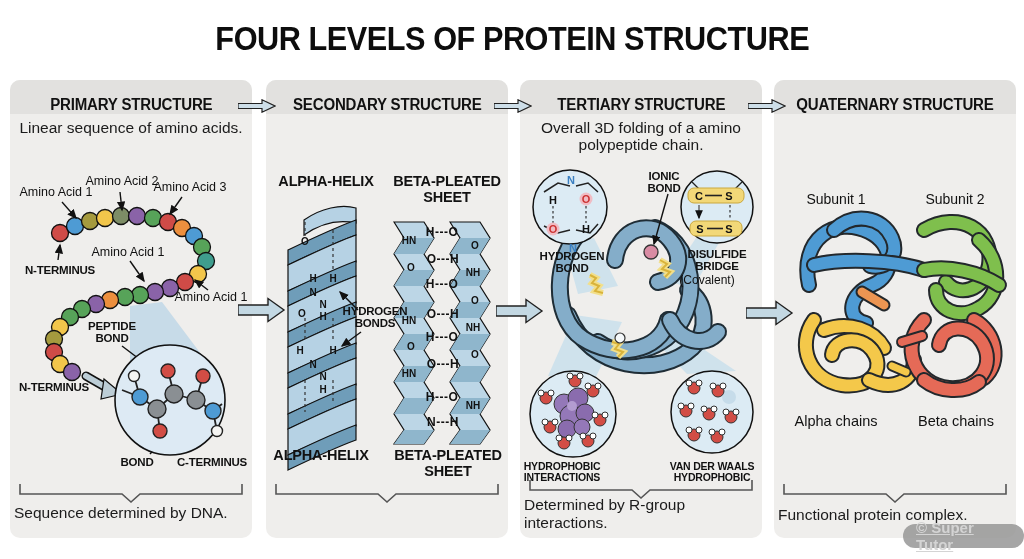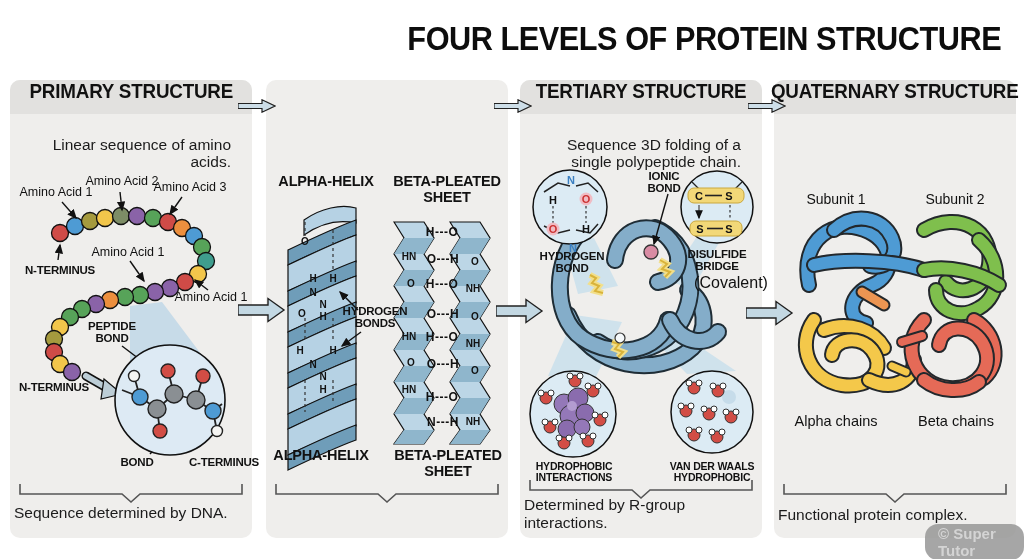"FOUR LEVELS OF PROTEIN STRUCTURE" .title { text-align: right -> center }
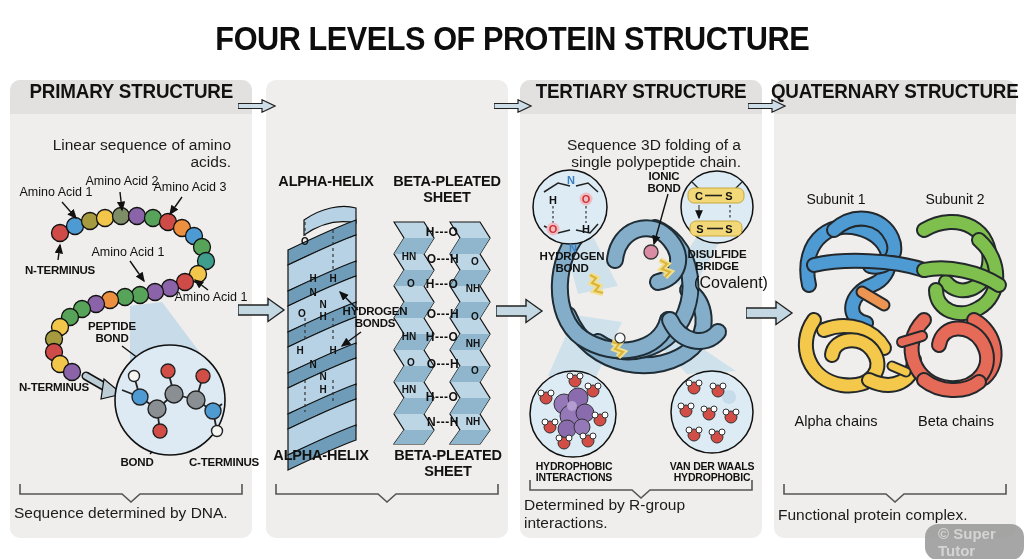"PRIMARY STRUCTURE" .phead { align-items: flex-start -> flex-end; font-size: 20px -> 16px }
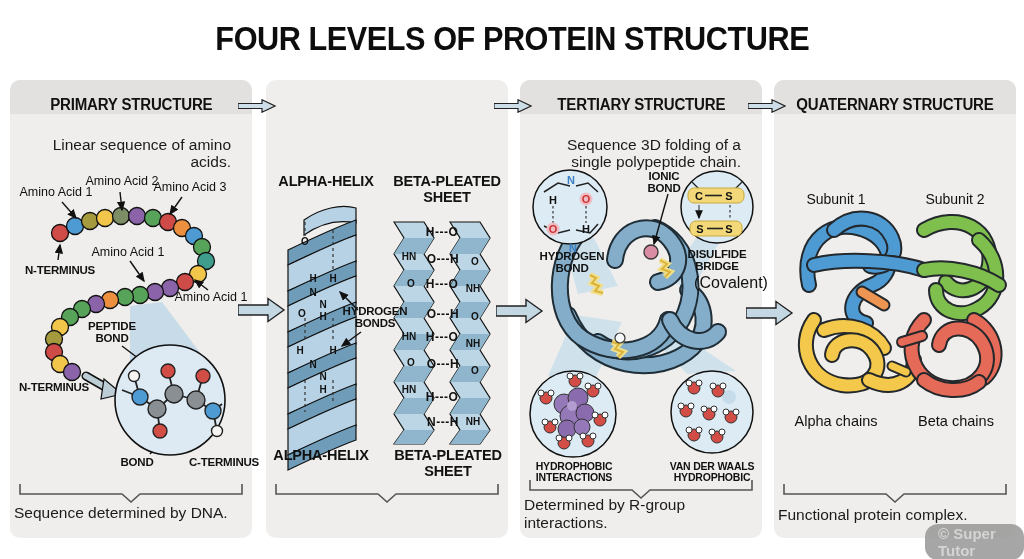"SECONDARY STRUCTURE" div.phead { html: none -> <div> <span>SECONDARY STRUCTURE</span> </div> }
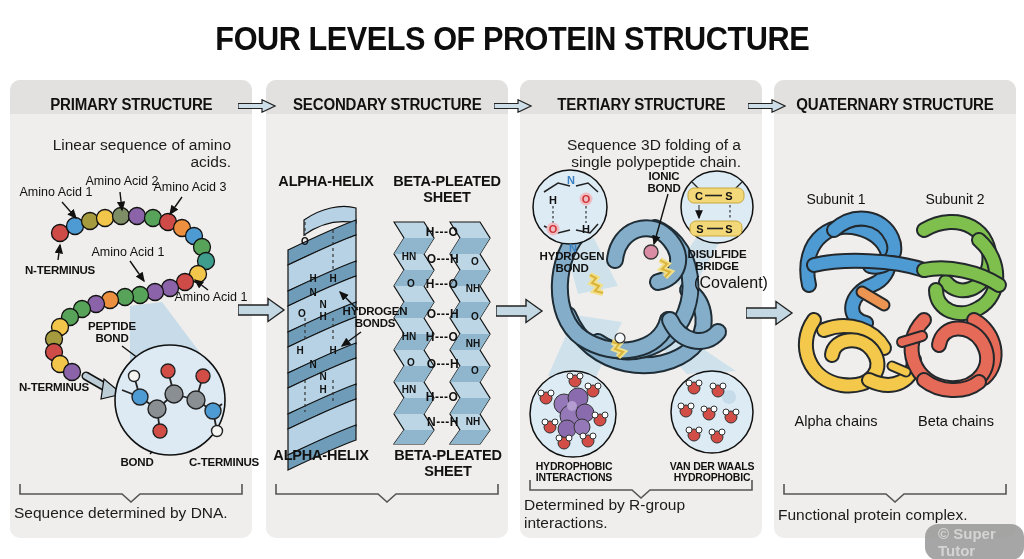"Linear sequence of amino acids." .desc { margin: 17px -> 0; text-align: right -> center }
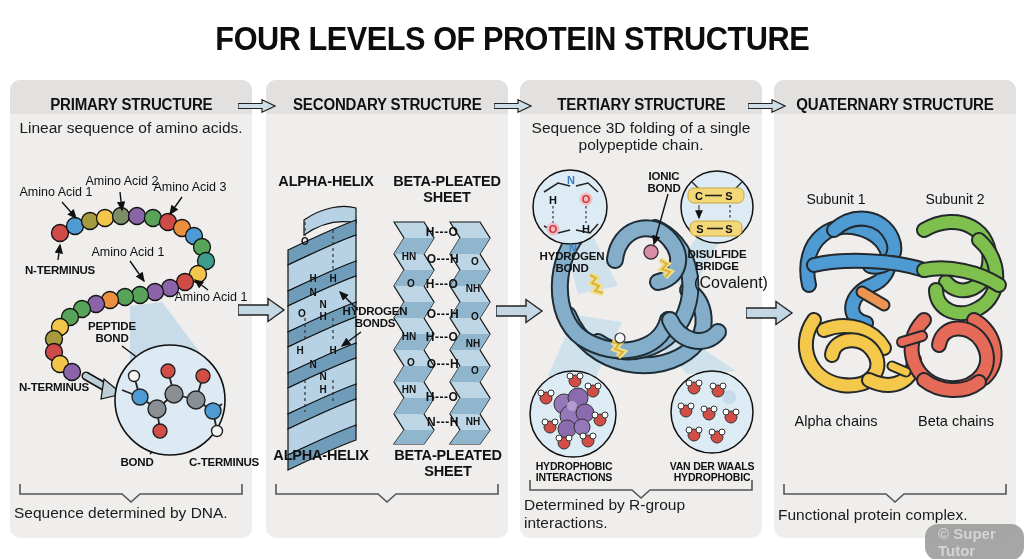"Sequence 3D folding of a" p.desc { text: Sequence 3D folding of a single -> Overall 3D folding of a amino }
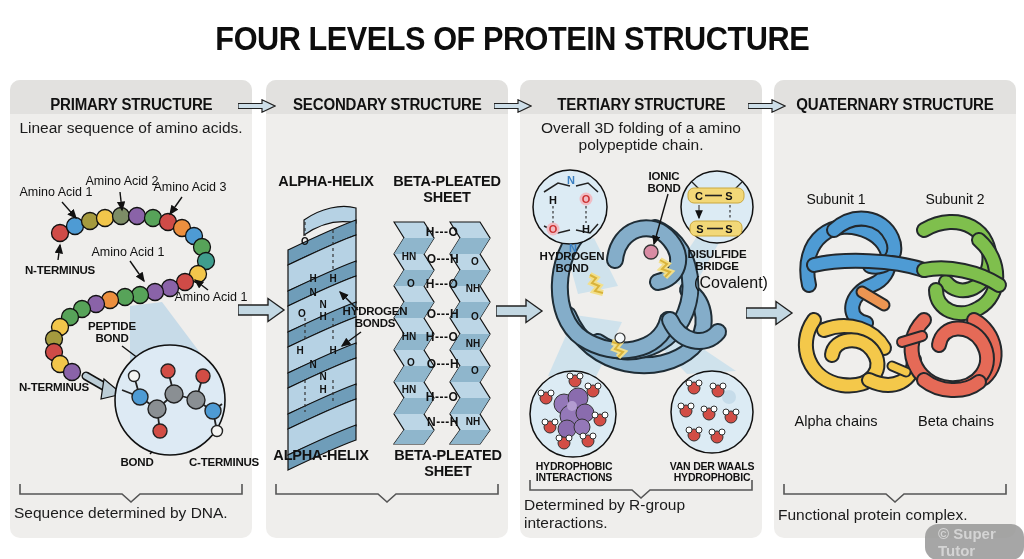"HN" .atomtxt { margin-top: 16px -> none }
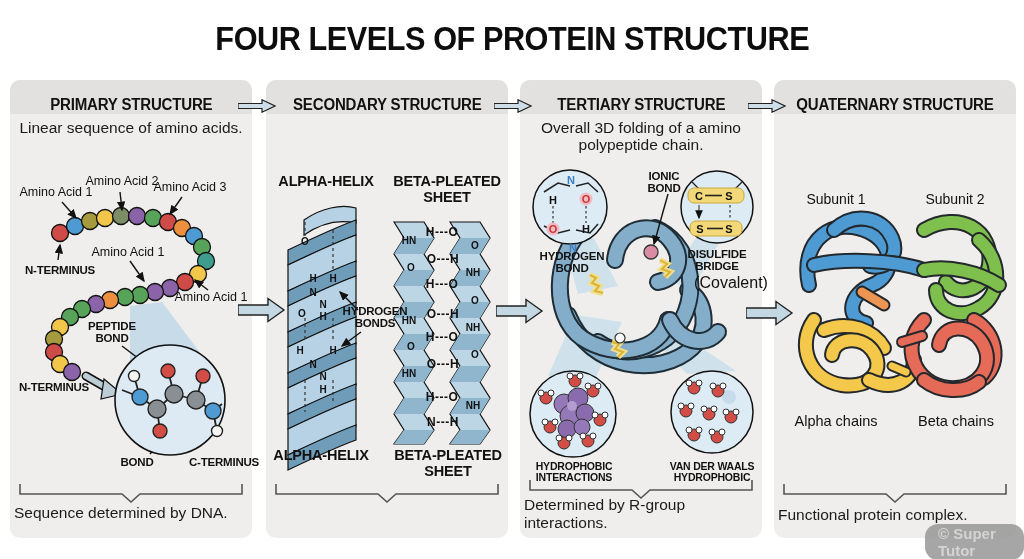"(Covalent)" div.lbl { font-size: 16px -> 12px; left: 211px -> 187px }
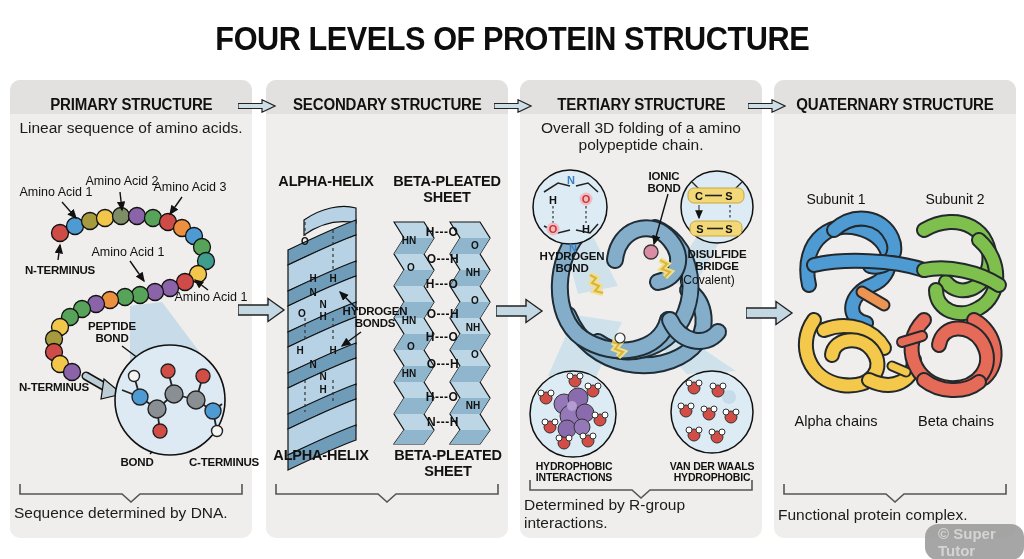"C-TERMINUS" div.lbl { left: 214px -> 202px }
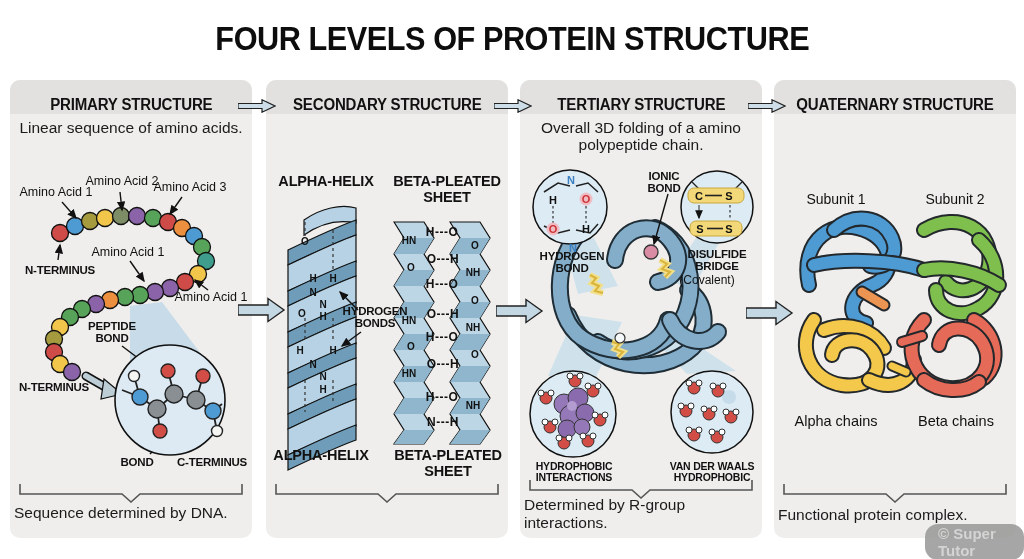"HYDROPHOBIC INTERACTIONS" div.lbl { left: 54px -> 42px }
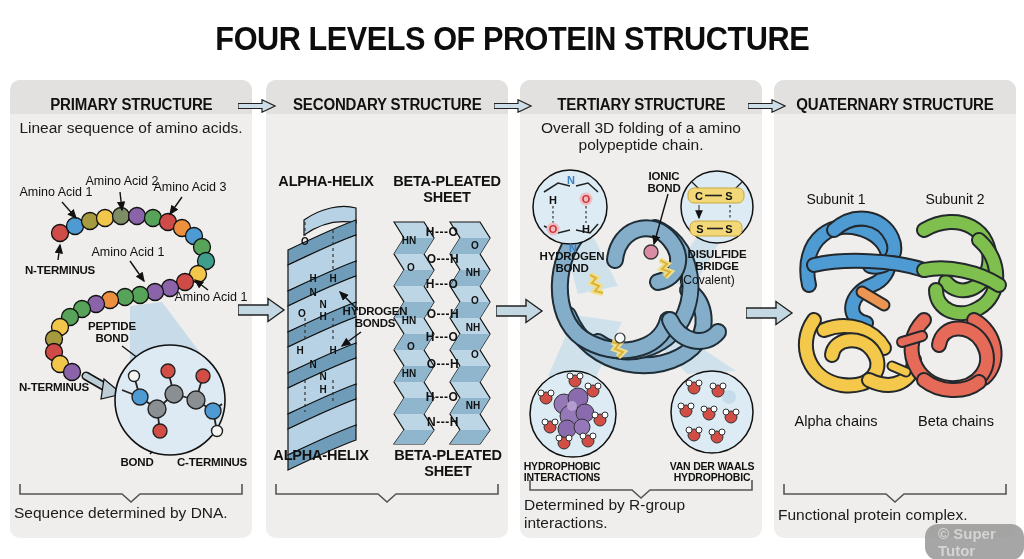"© Super Tutor" .watermark { height: 36px -> 24px; left: 925px -> 903px; text-decoration: none -> underline }
